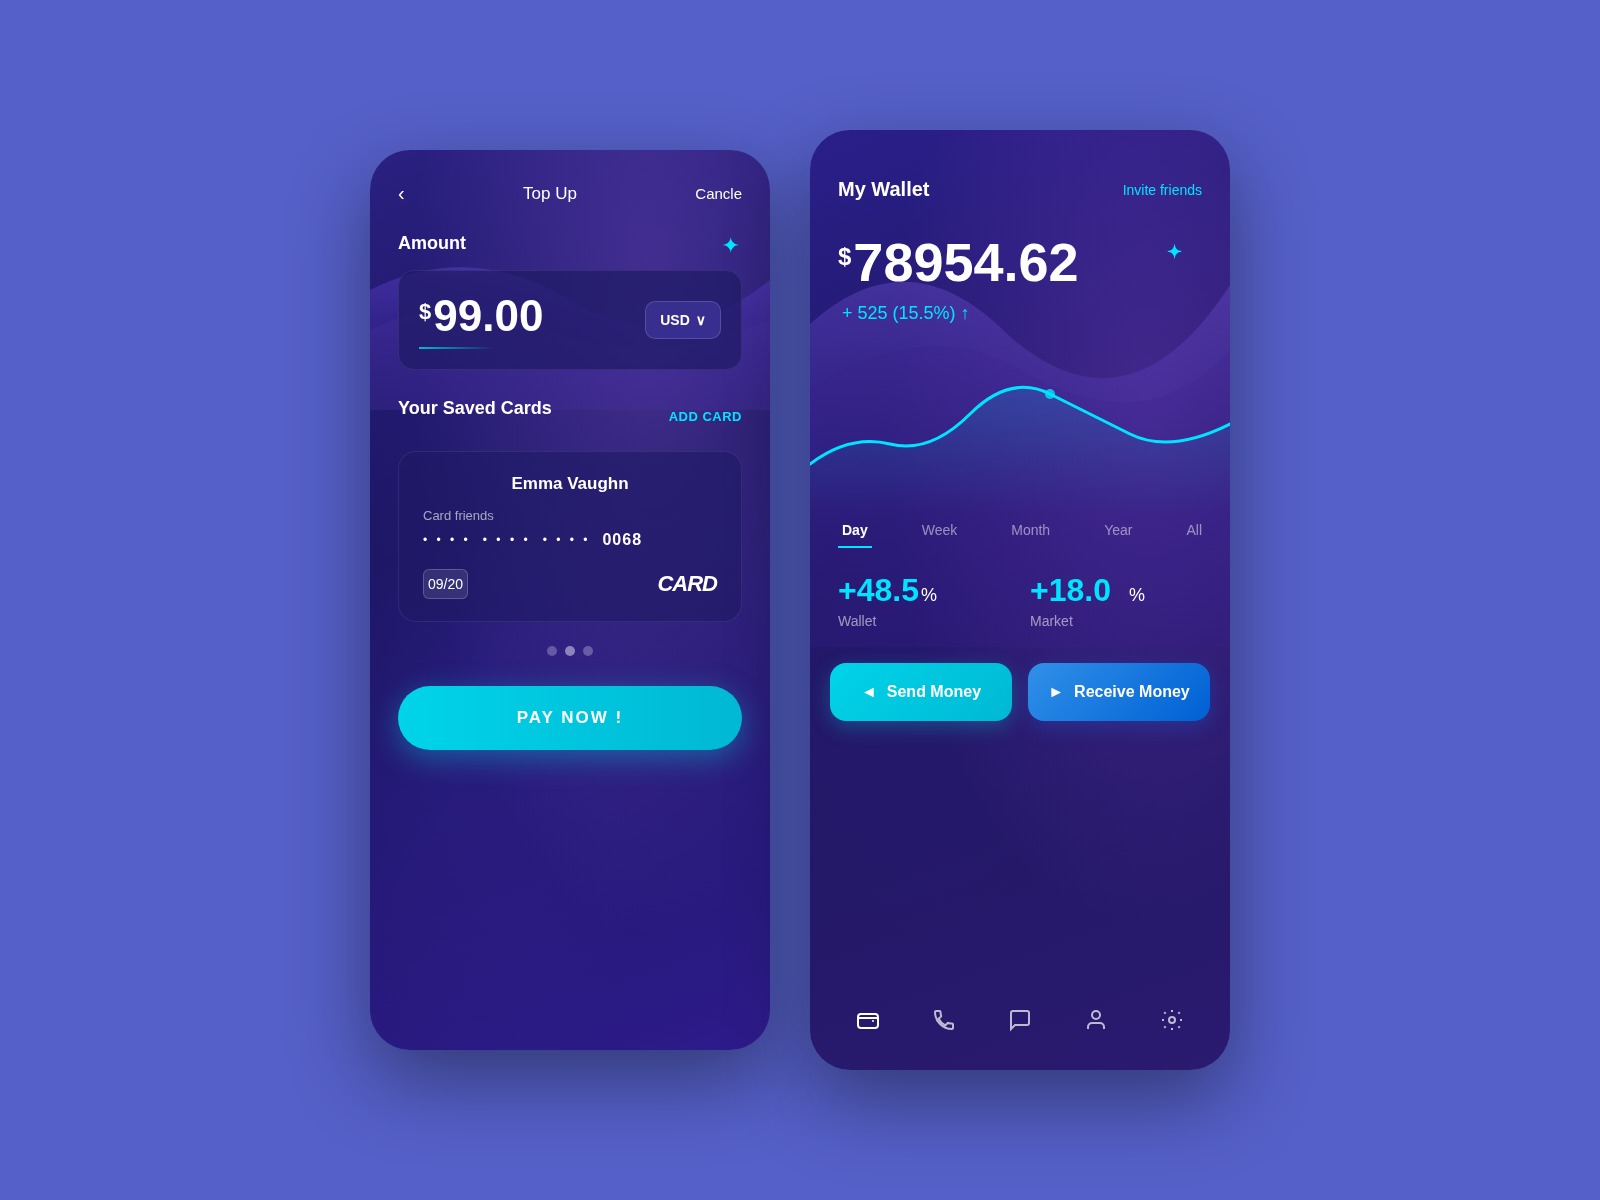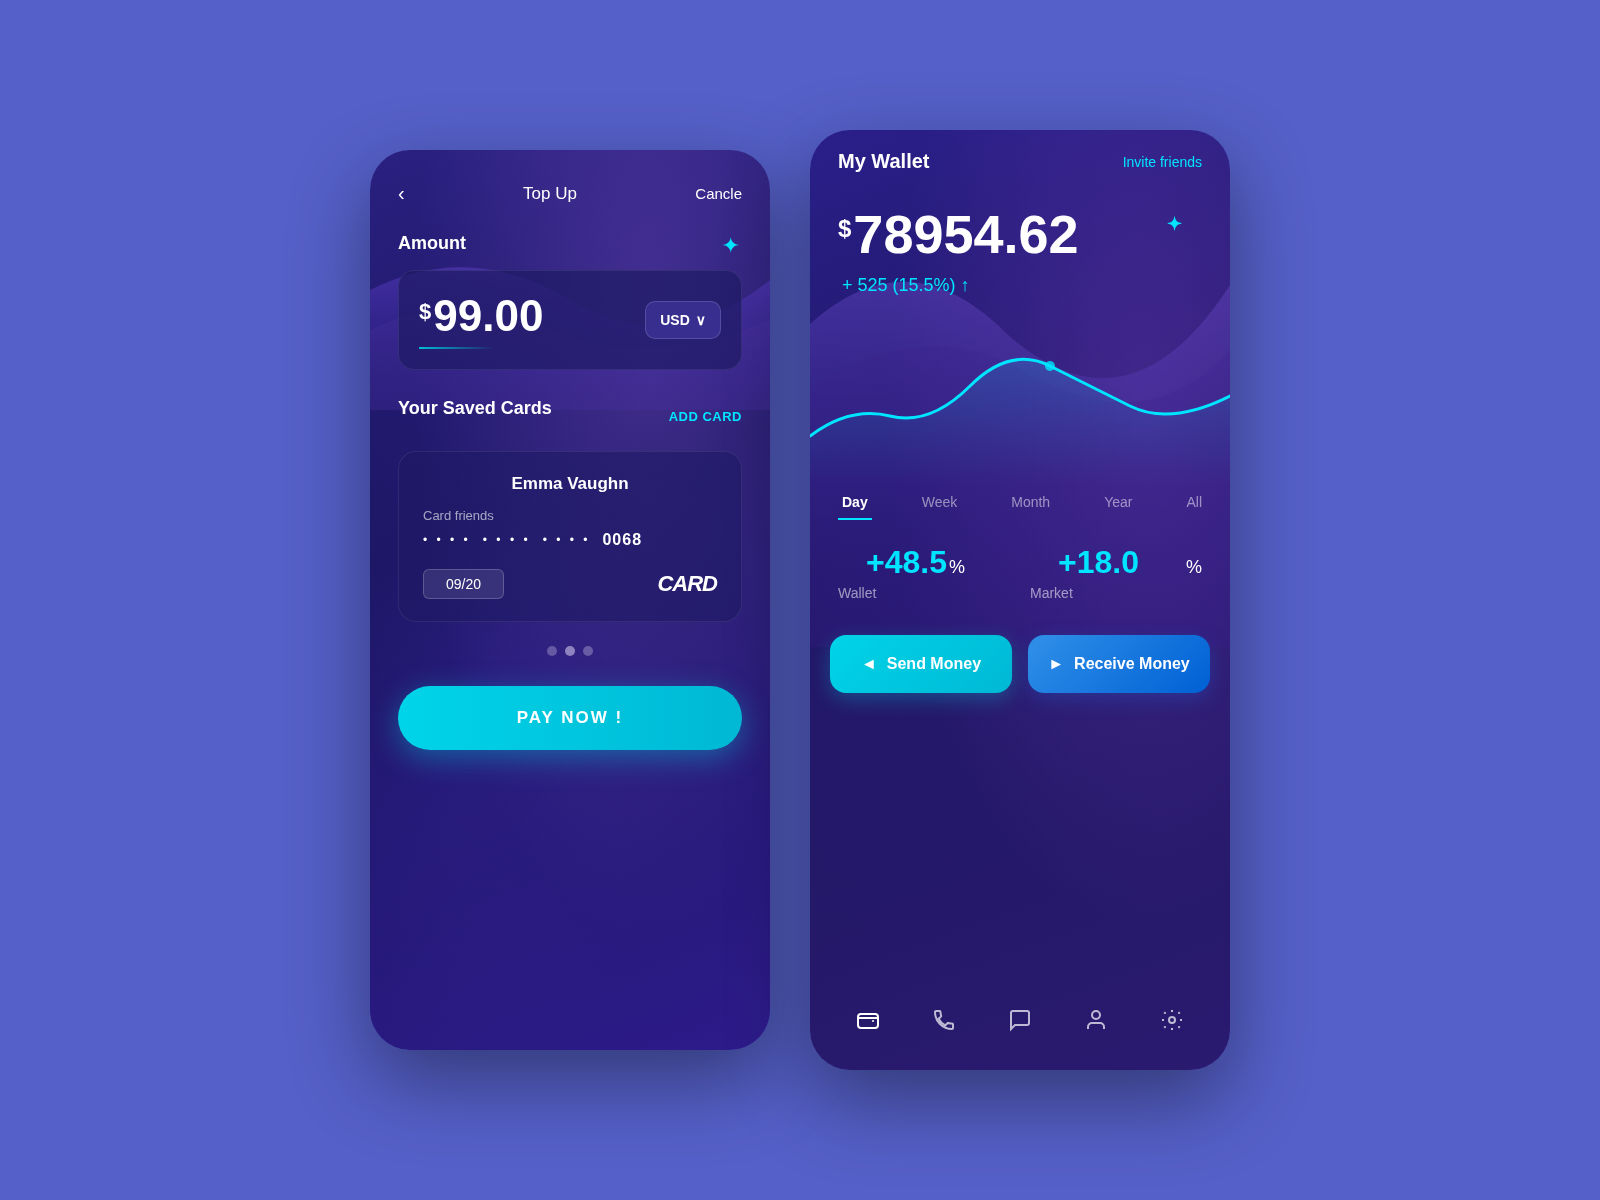"My Wallet" .right-header { padding: 20px 28px 0 -> 48px 28px 0 }
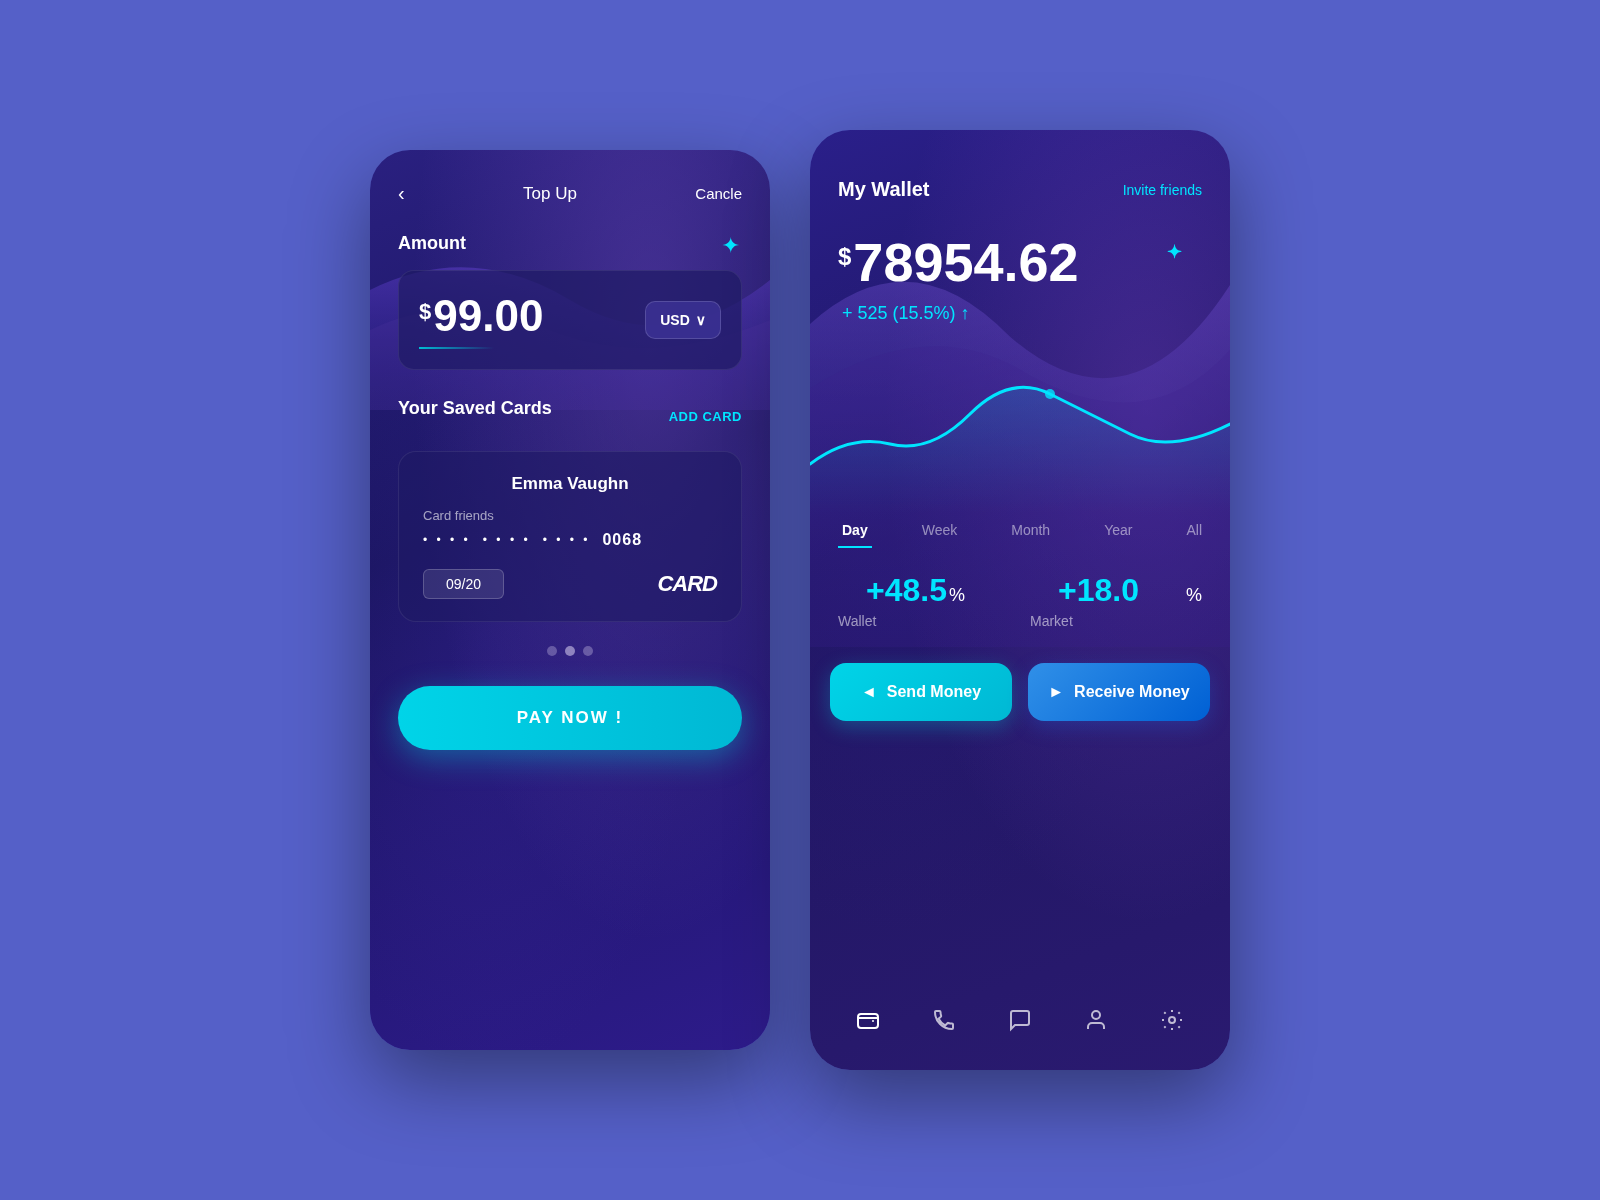"09/20" .card-expiry { padding: 6px 22px -> 6px 4px }
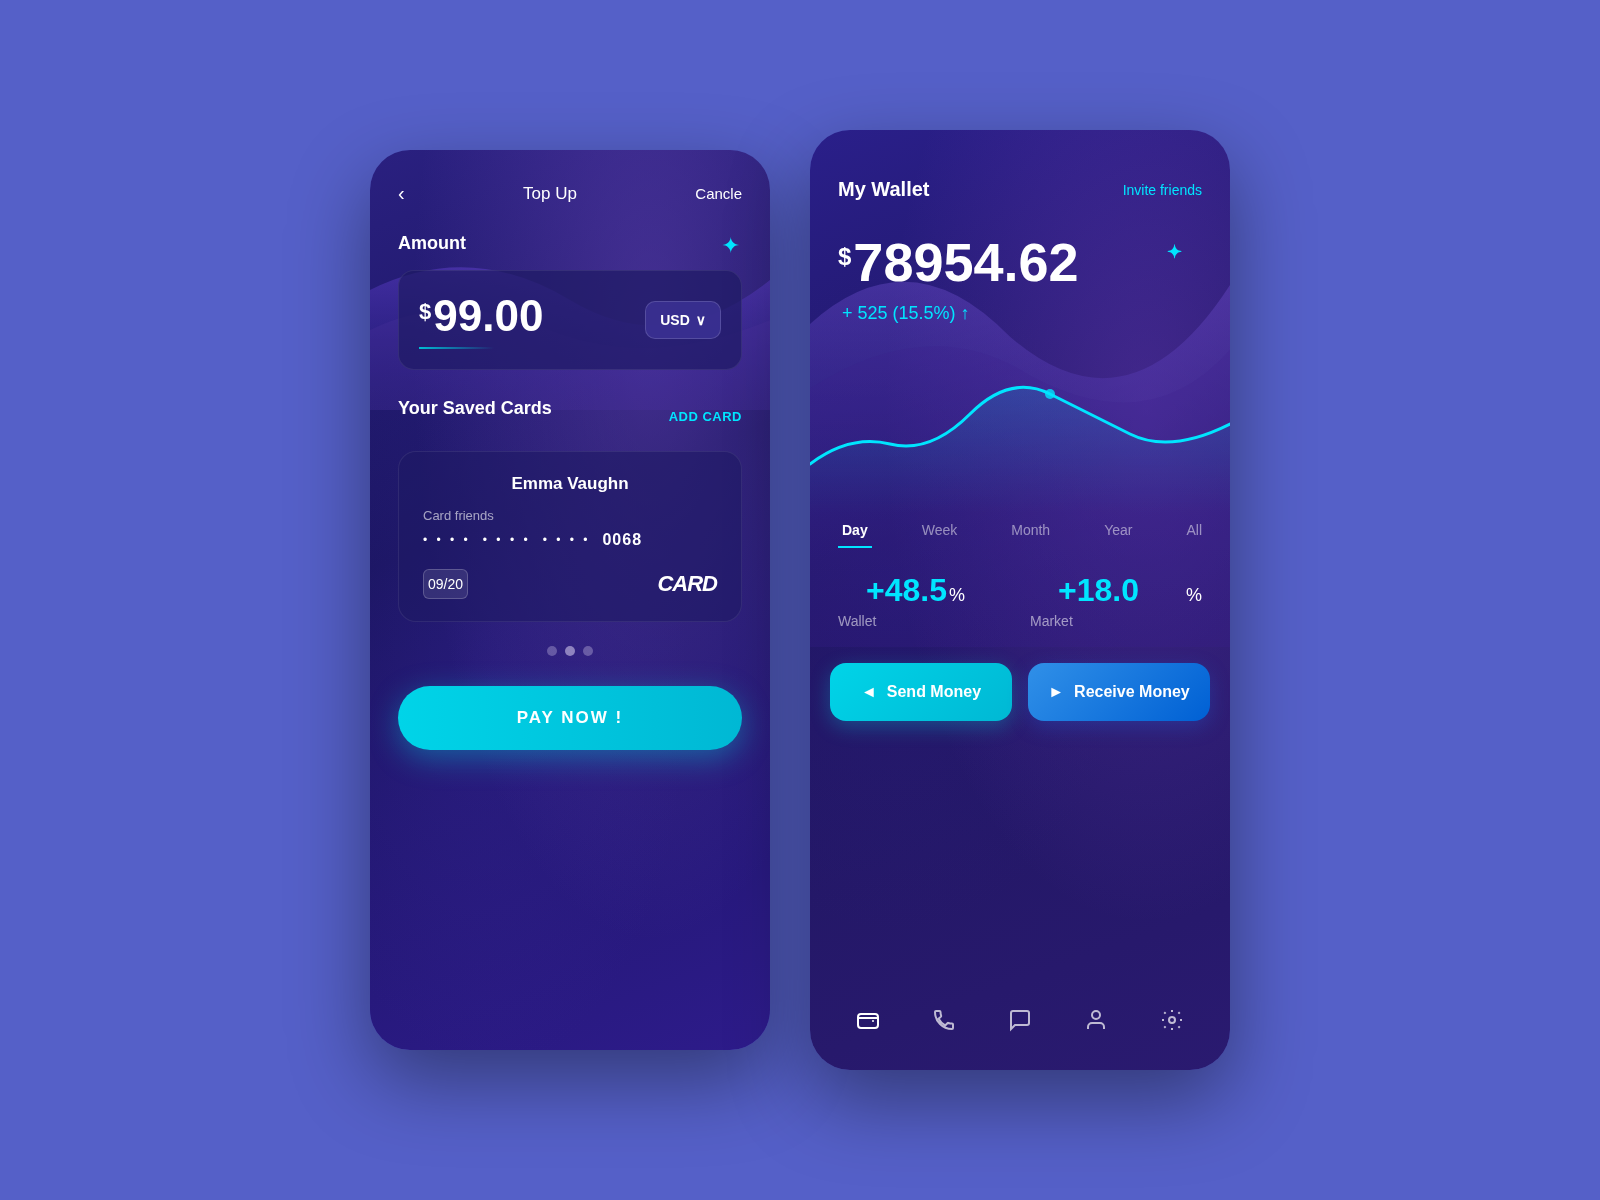"+48.5" .stat-value.cyan { margin-left: 28px -> none }
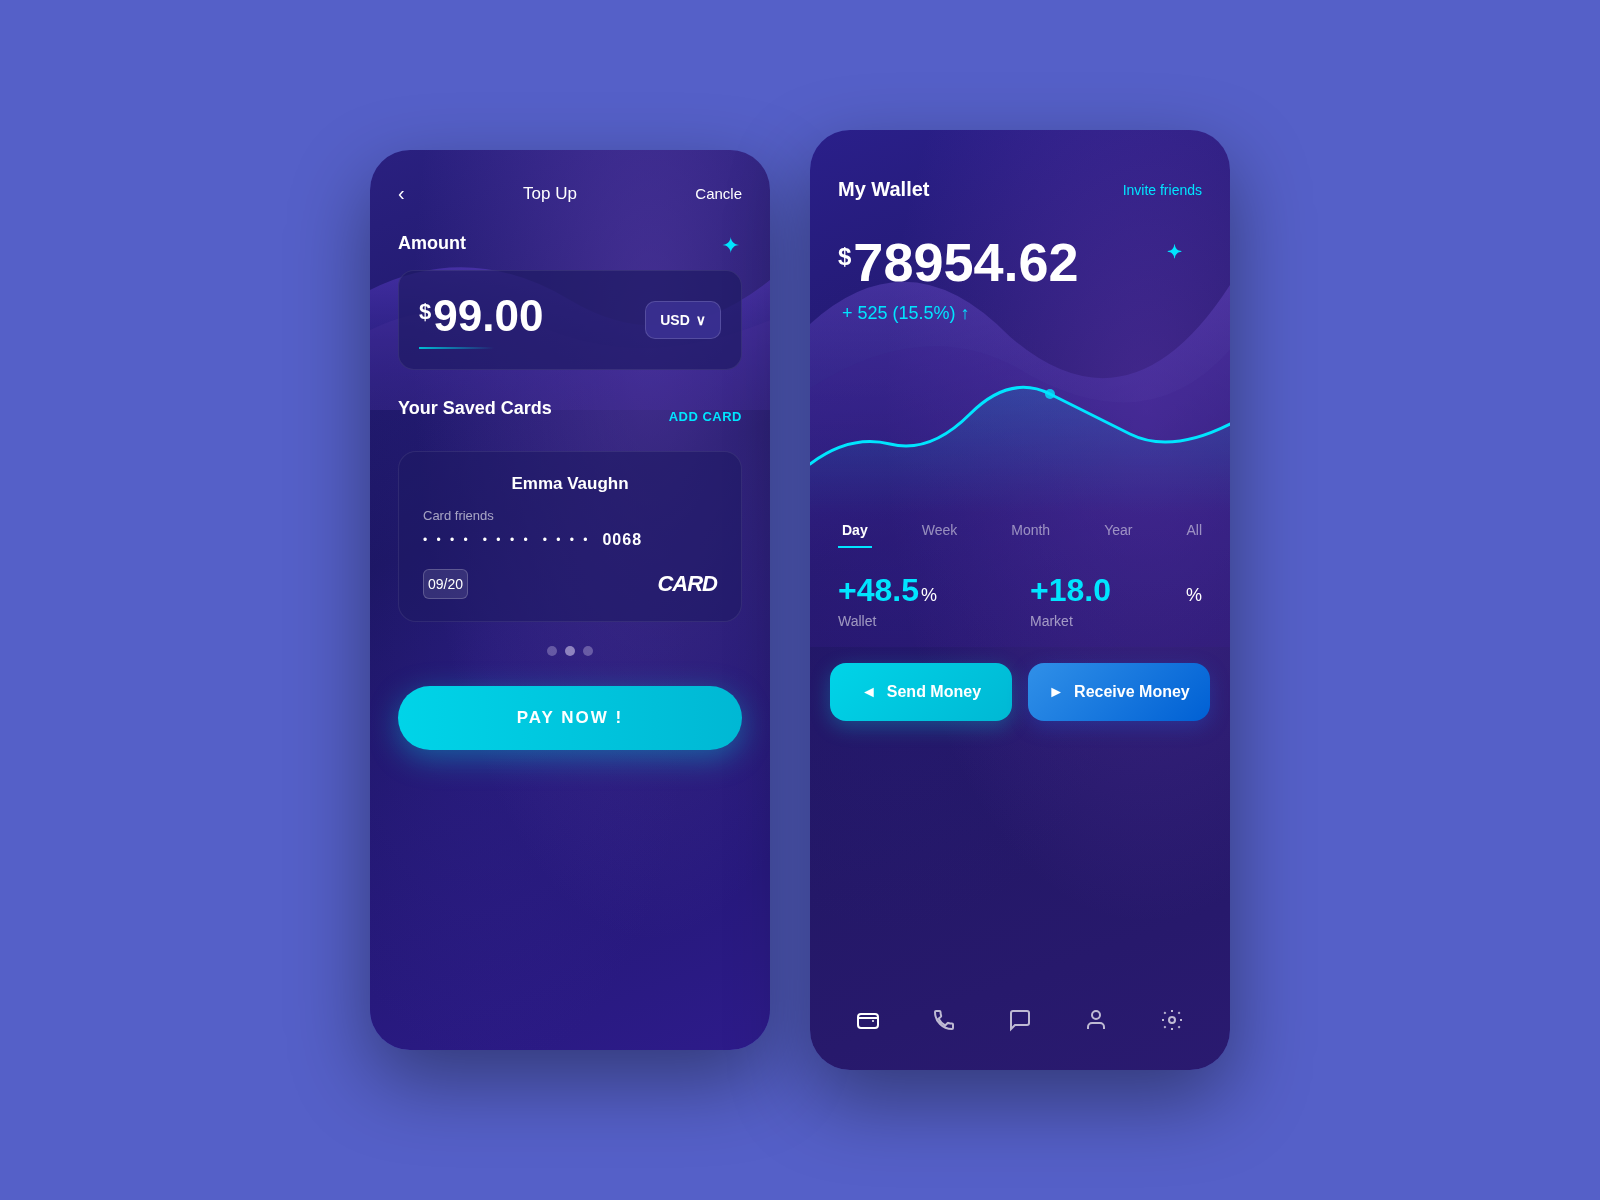"+18.0" div { justify-content: space-between -> none }
